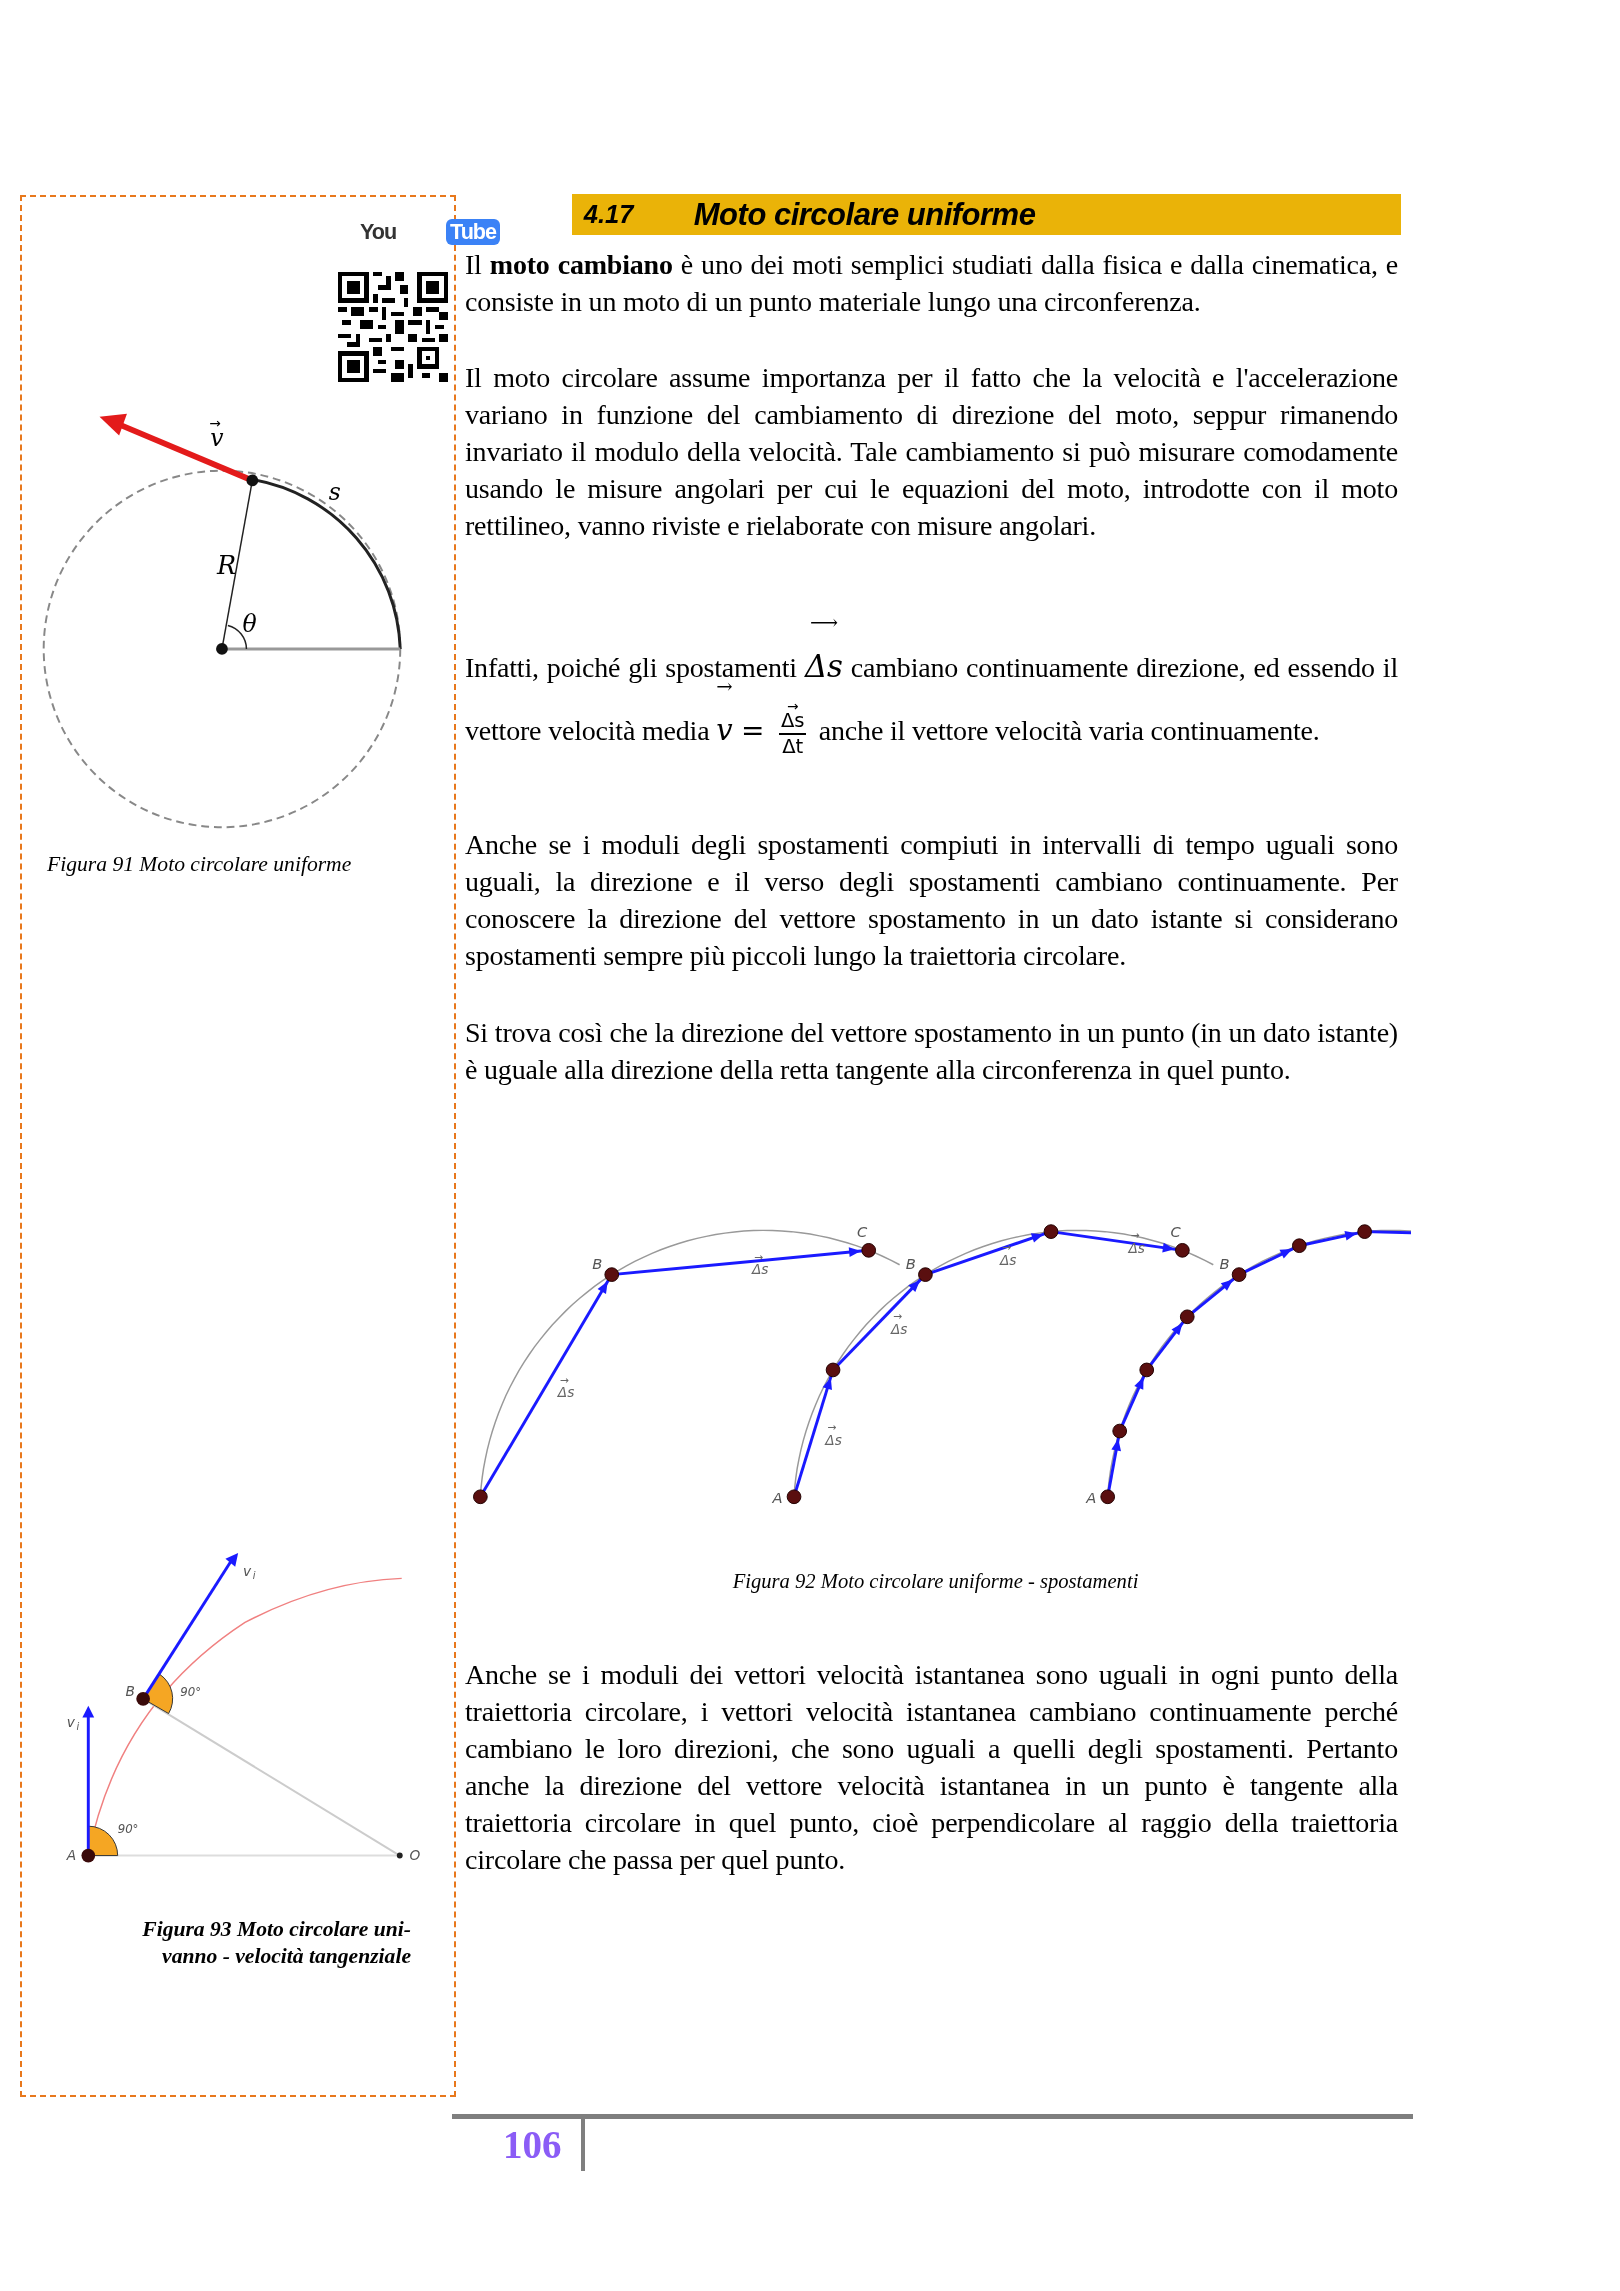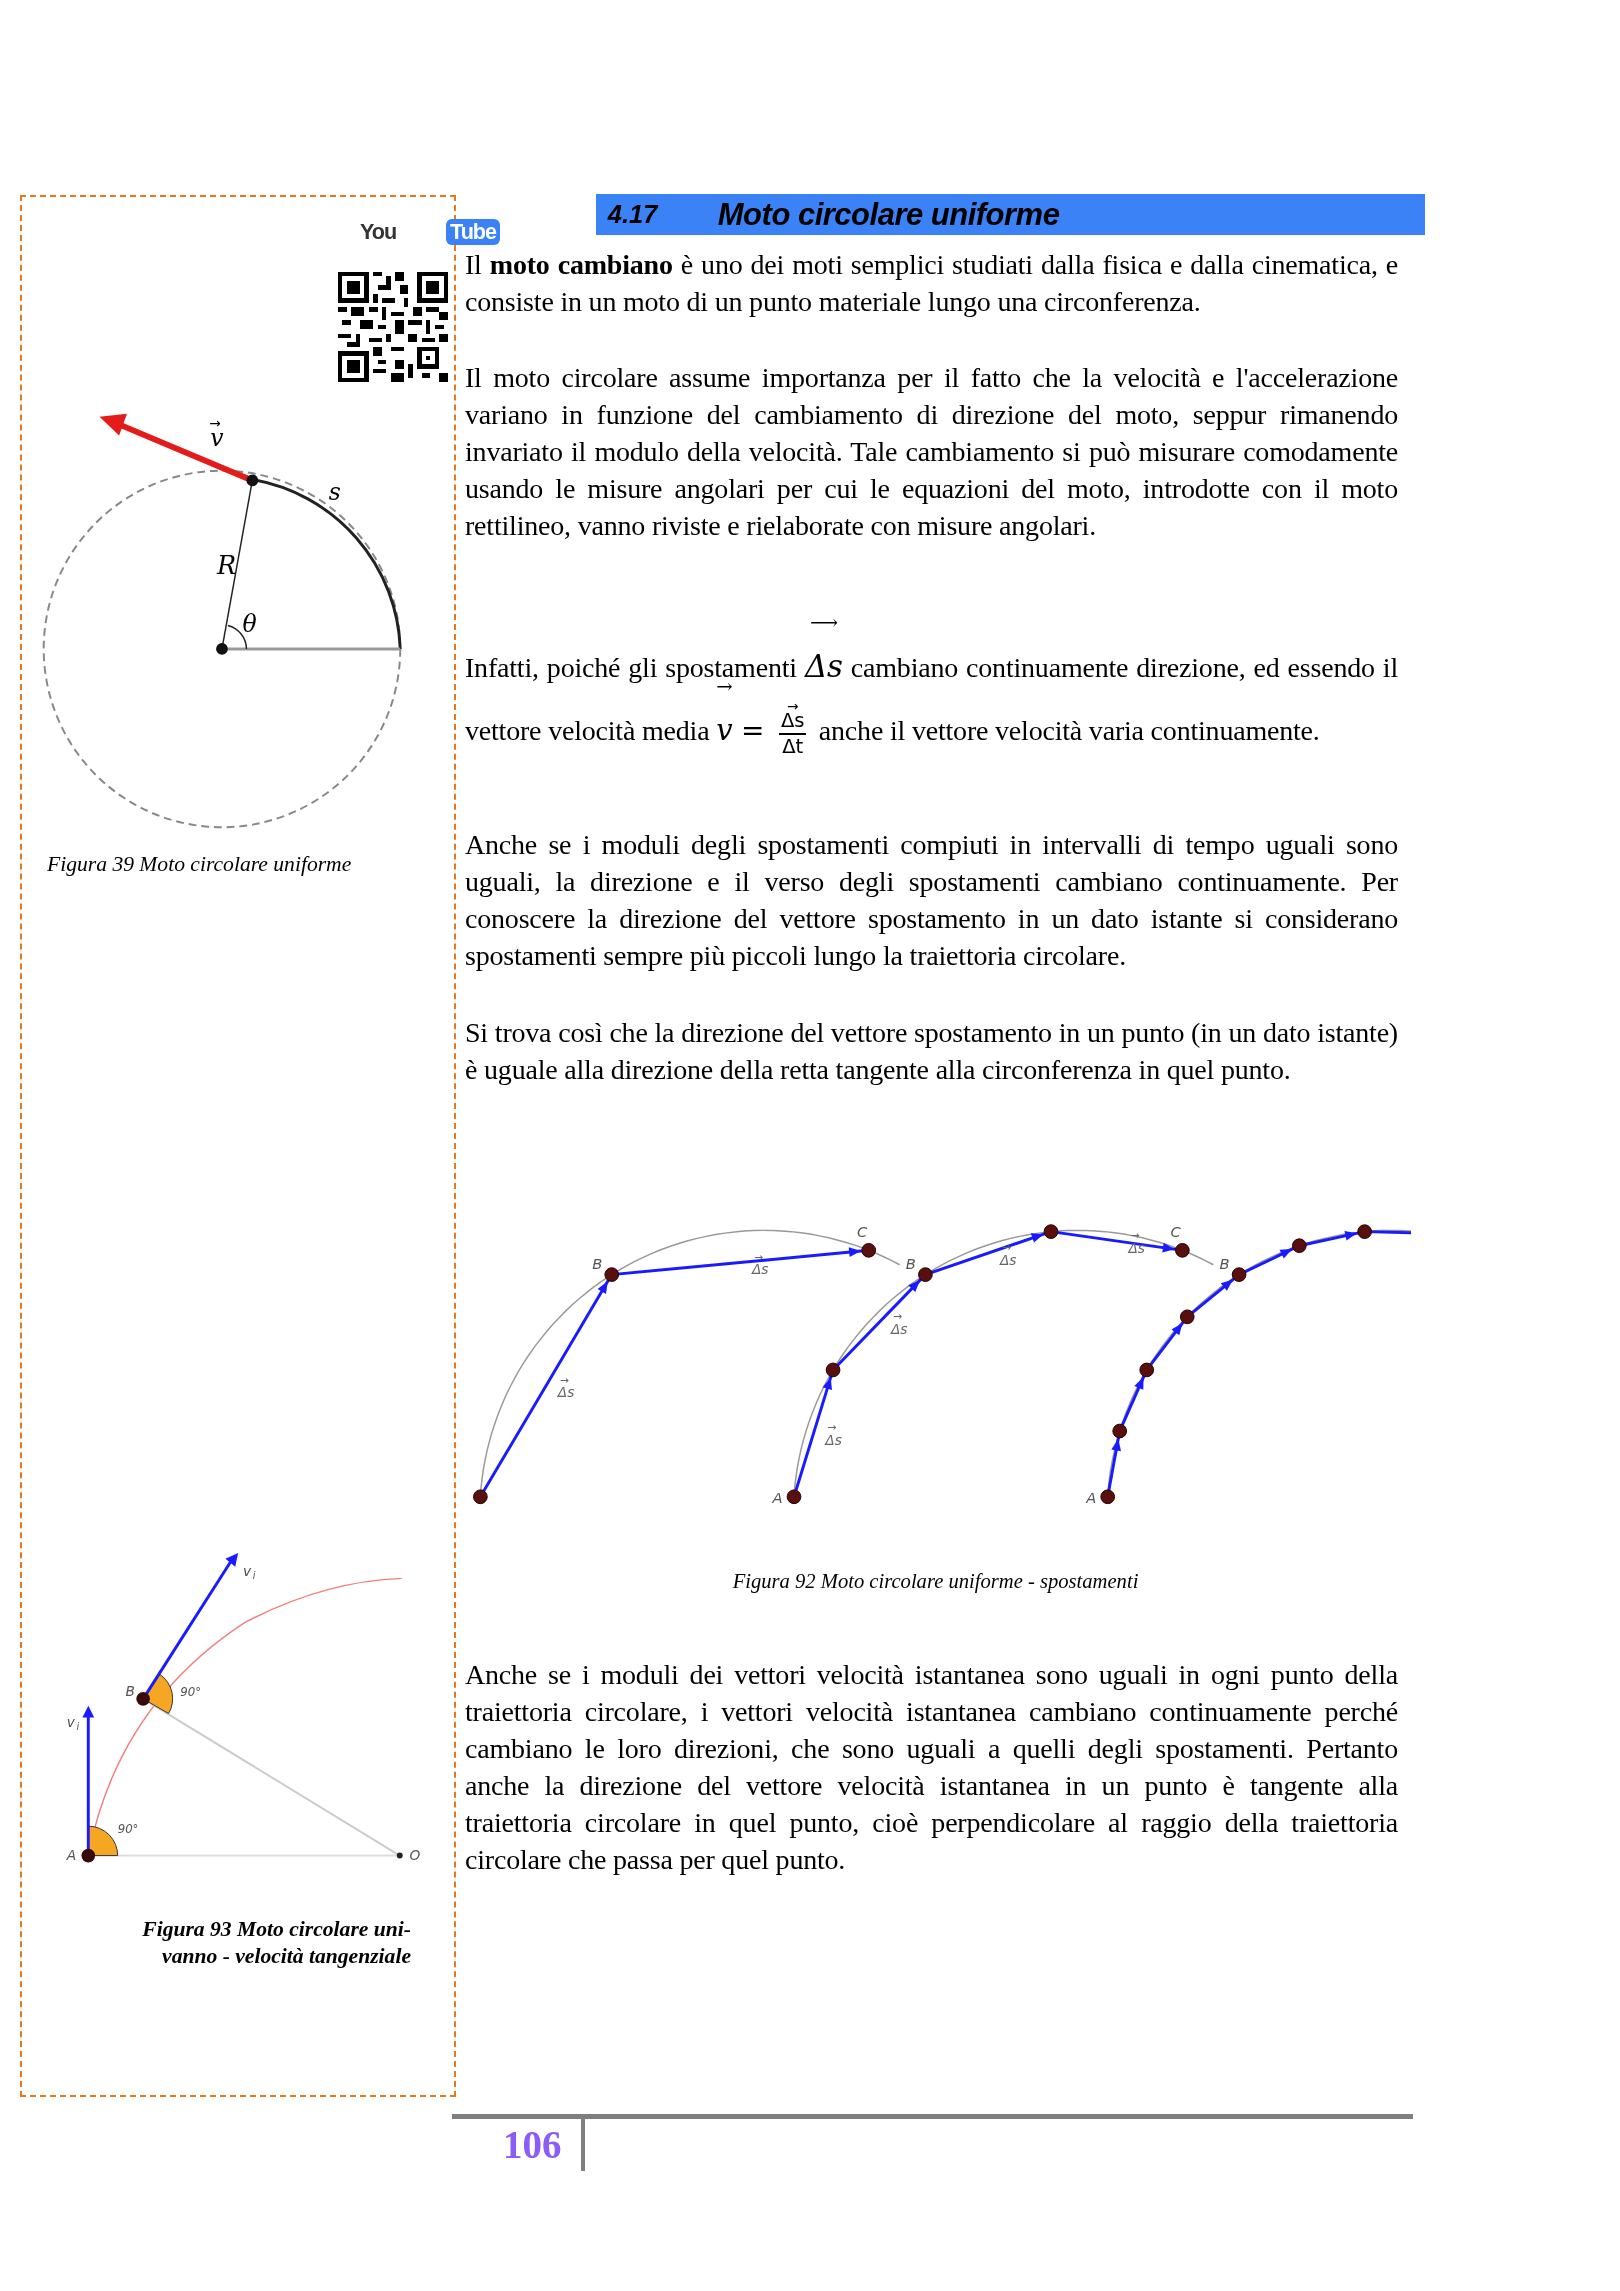"4.17" .heading { background: #3b82f6 -> #eab308; margin-left: 24px -> none }
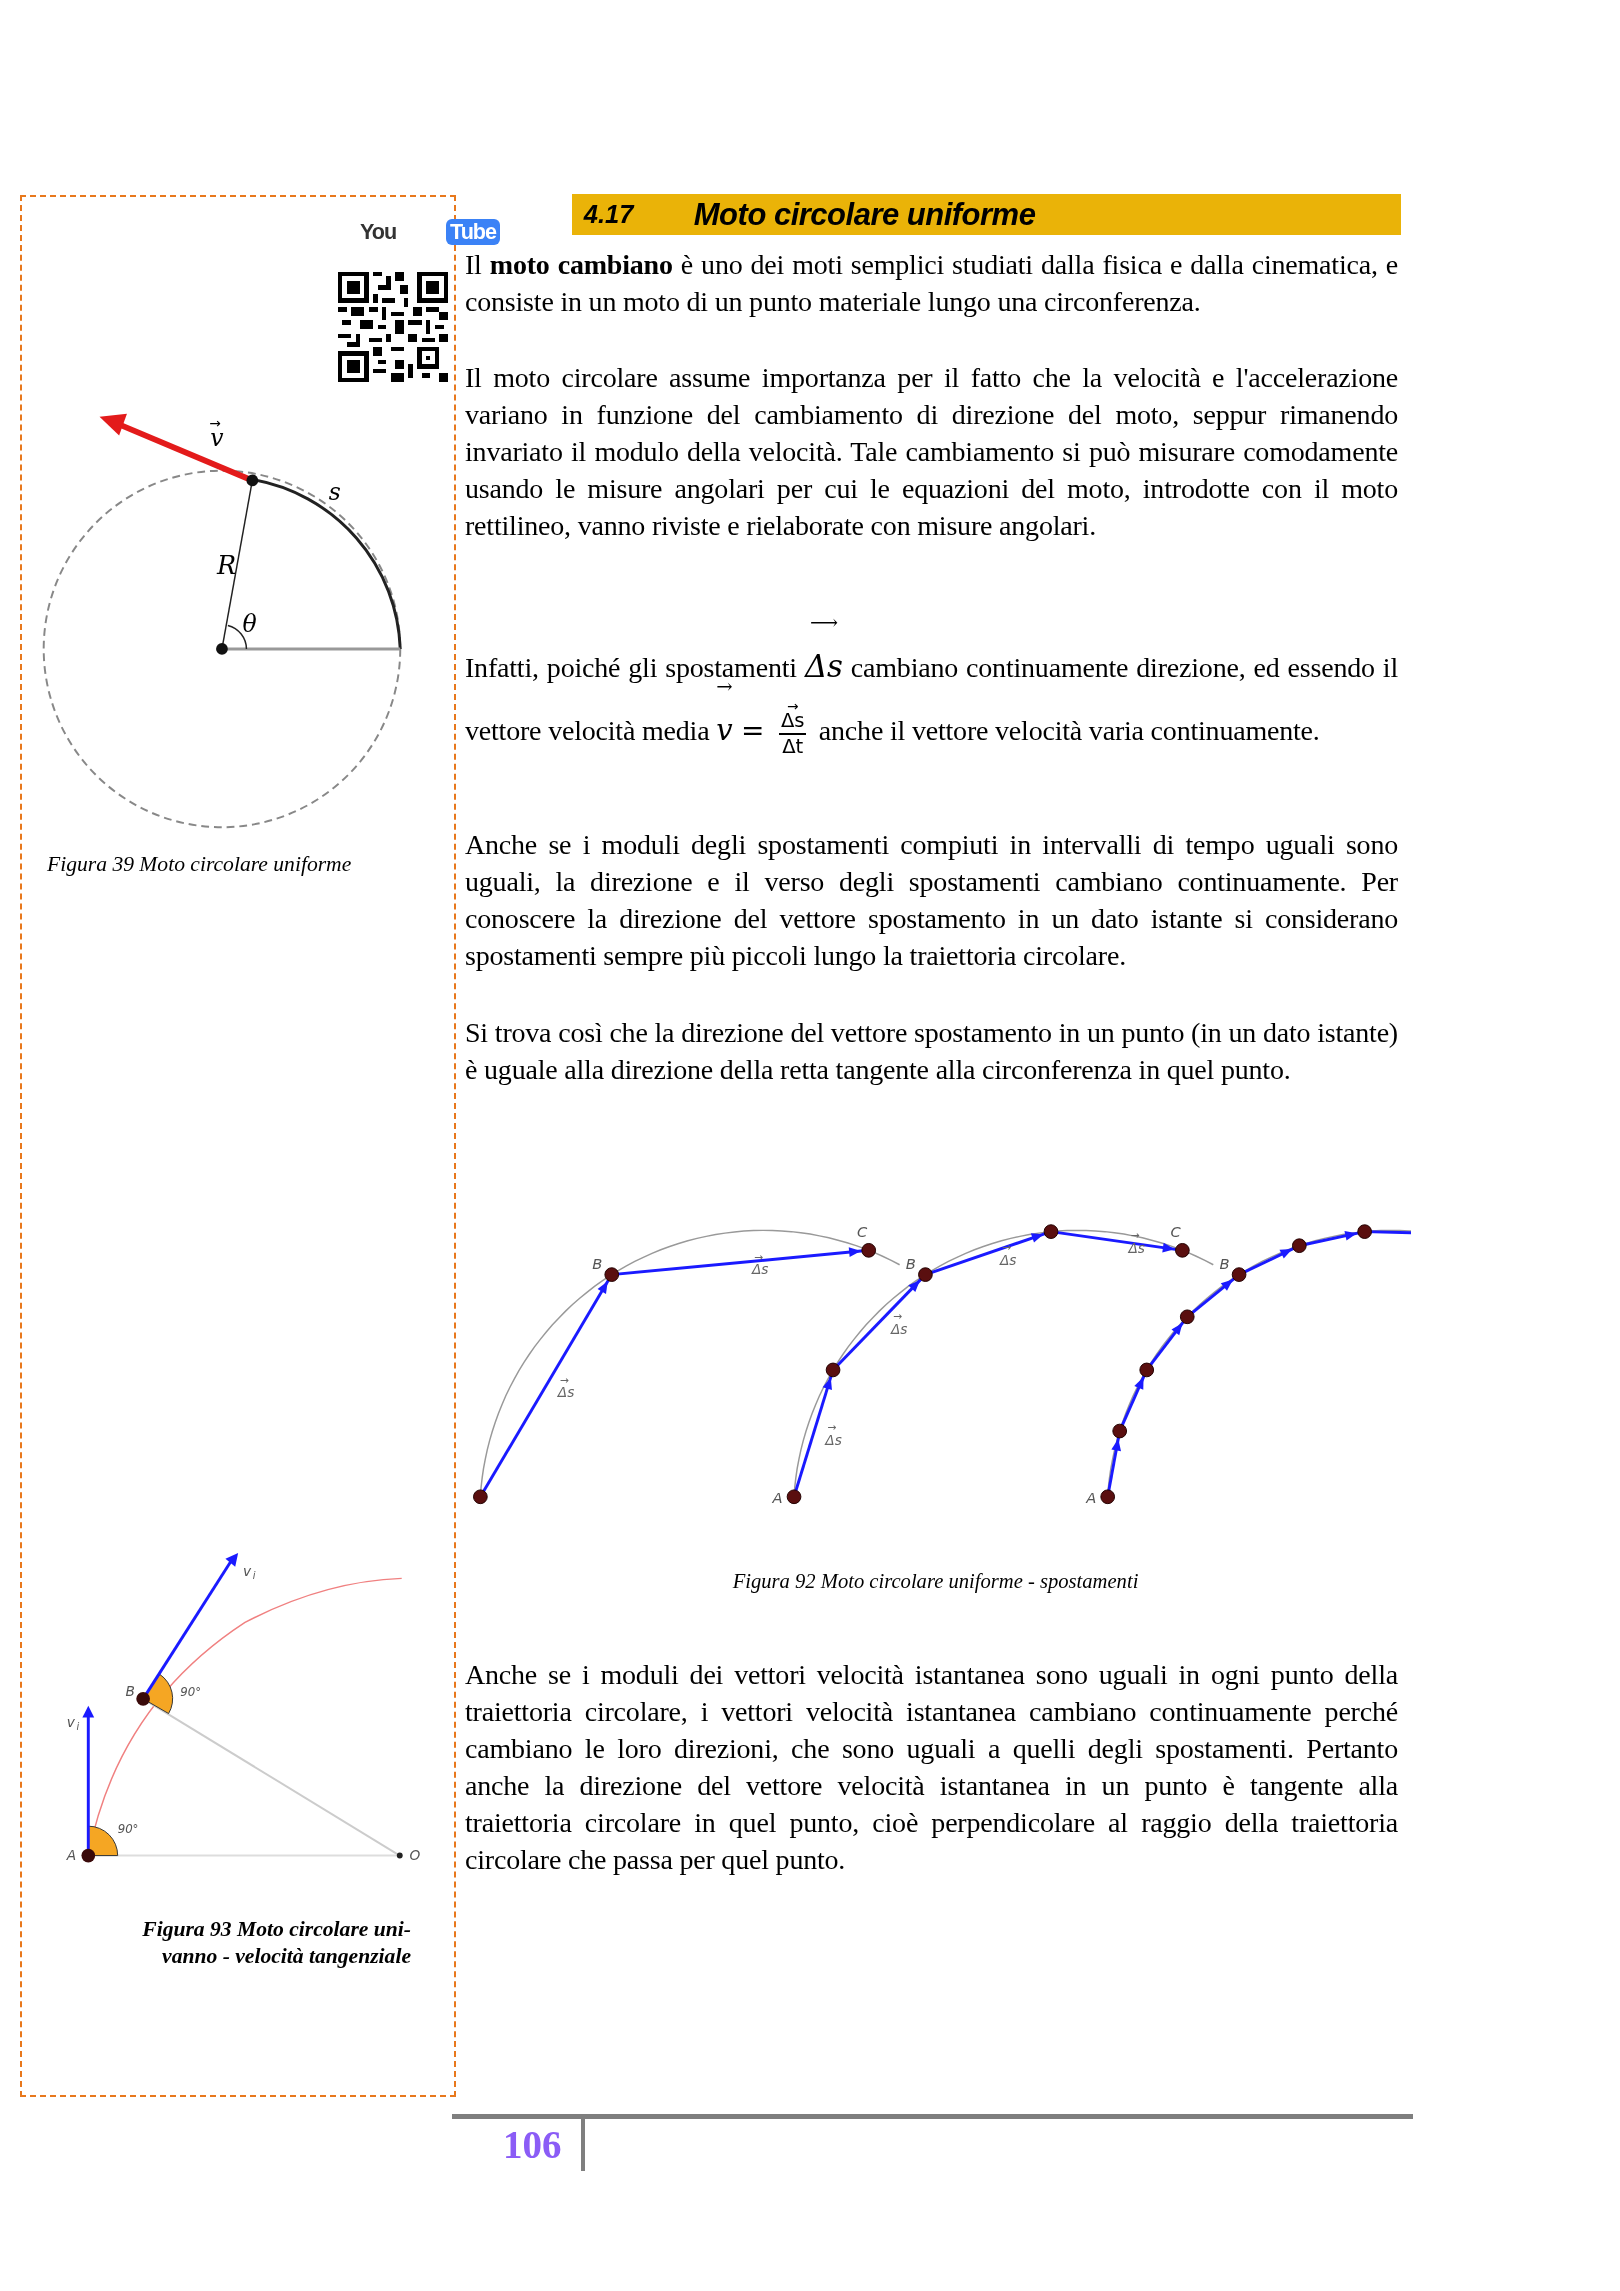"Figura 39 Moto circolare uniforme" div.caption { text: 39 -> 91 }
